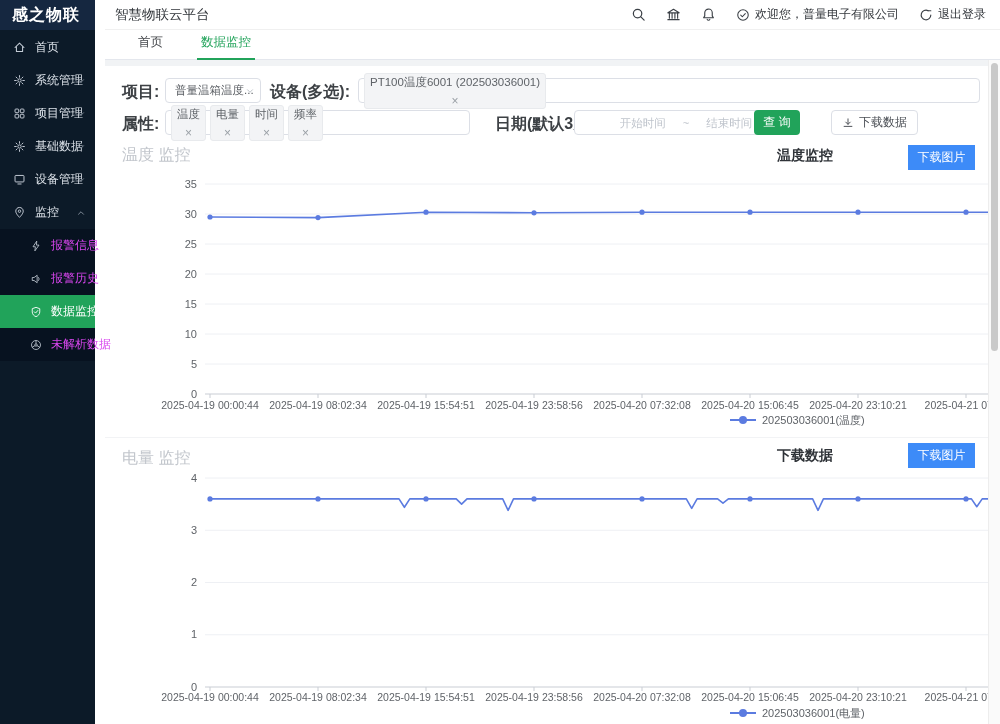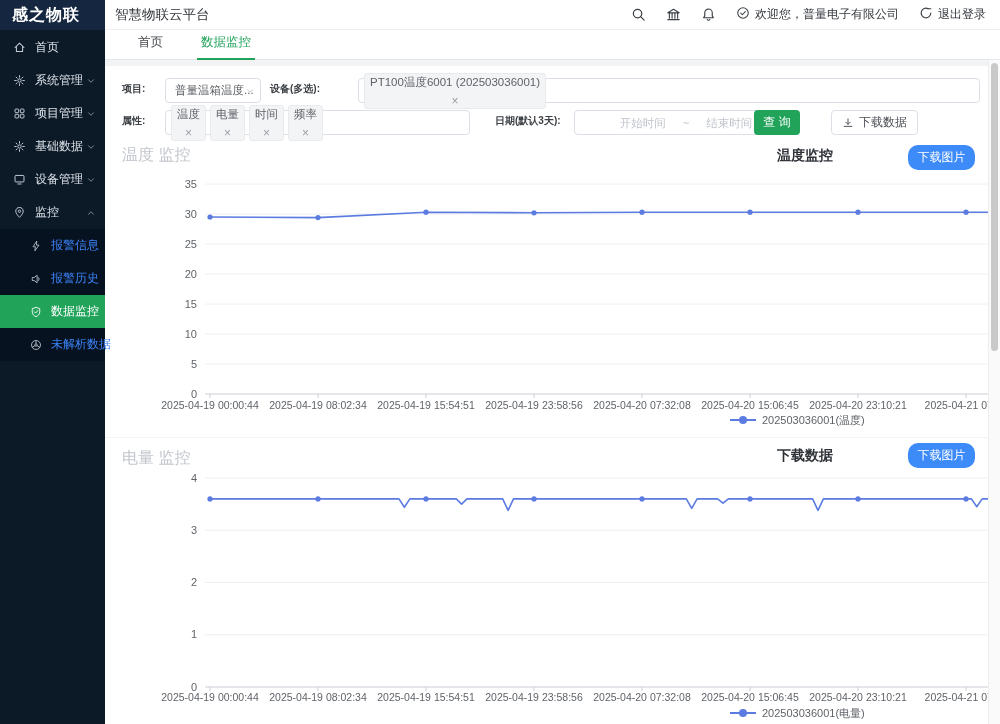"感之物联" .sidebar { width: 105px -> 95px }
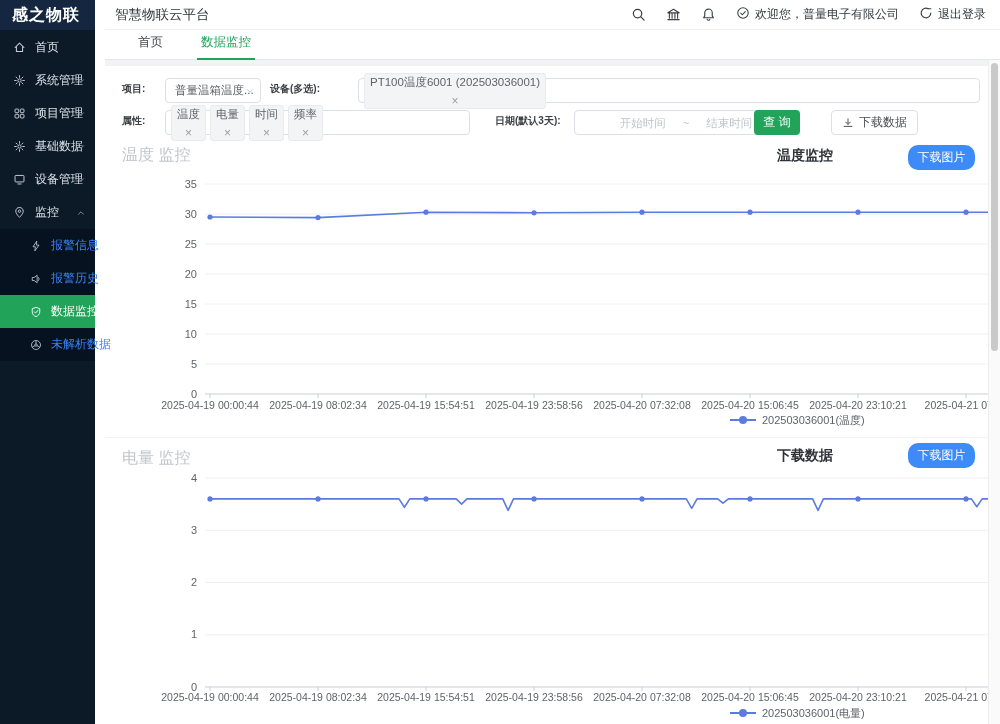"欢迎您，普量电子有限公司" .hgroup { align-items: none -> center }
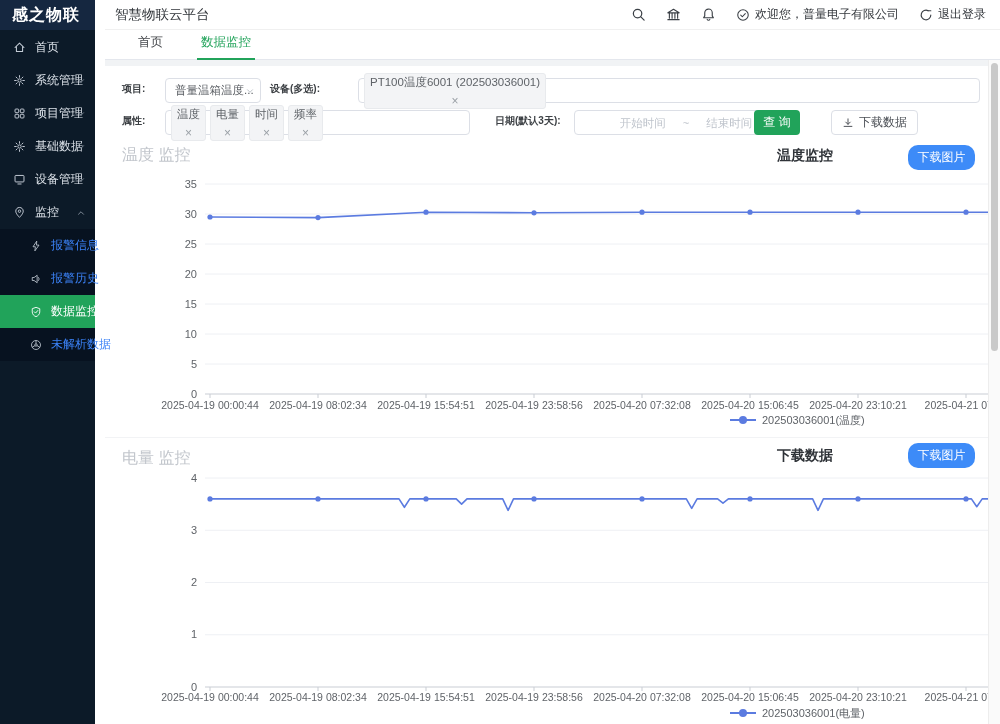"项目:" .flabel { font-size: 10px -> 16px }
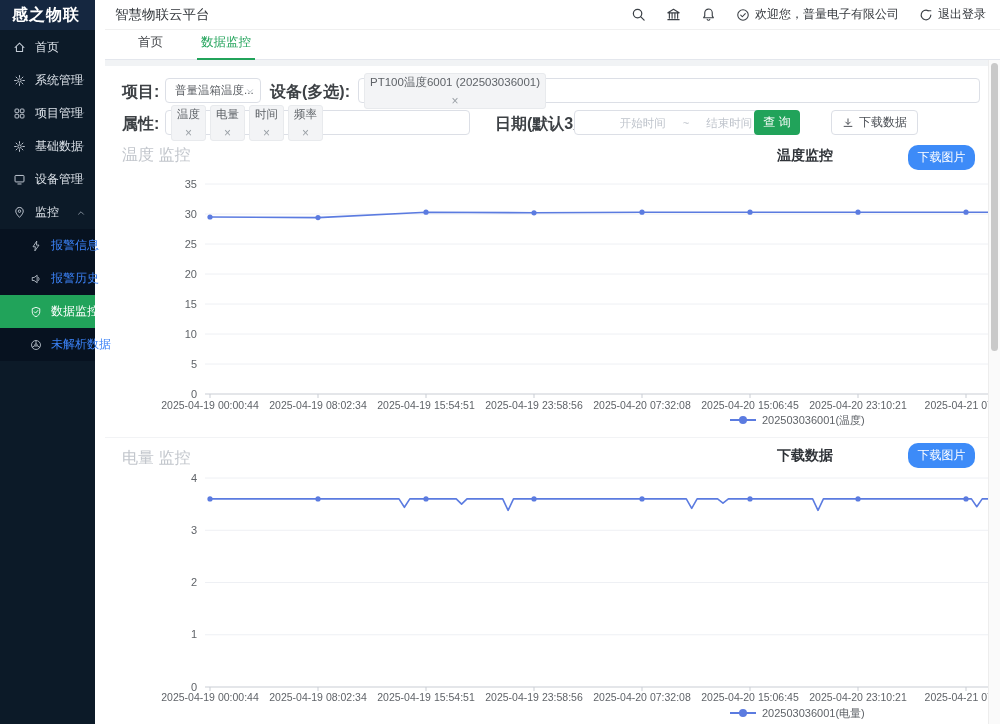"下载图片" .btn-blue { border-radius: 10px -> 0 }
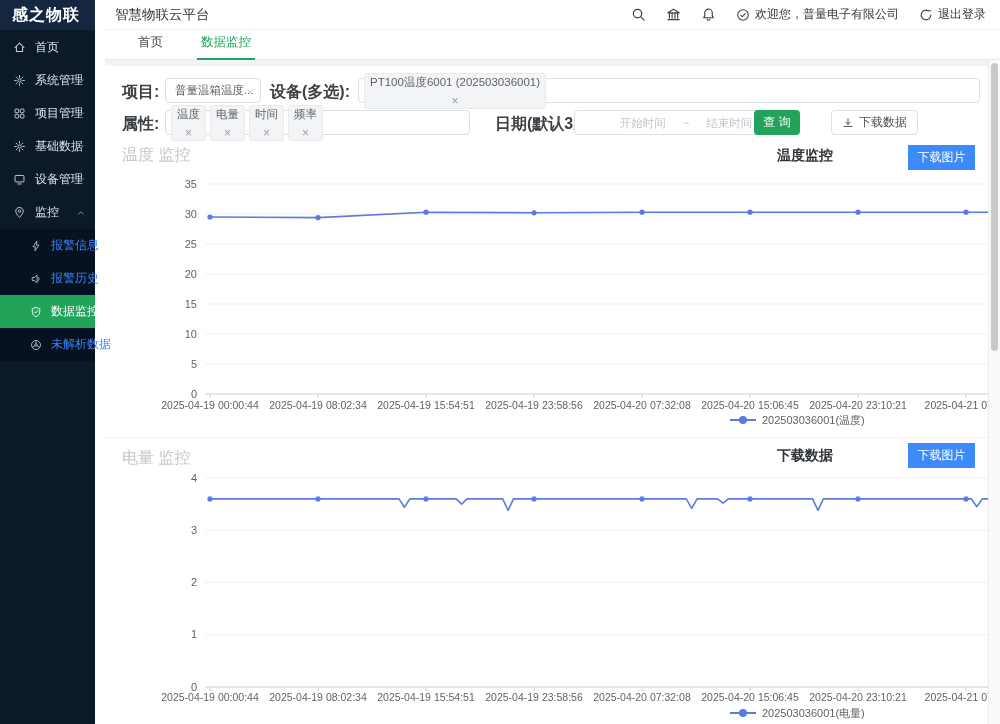"报警信息" .submenu .menu-item { color: #3b82f6 -> #d946ef }
